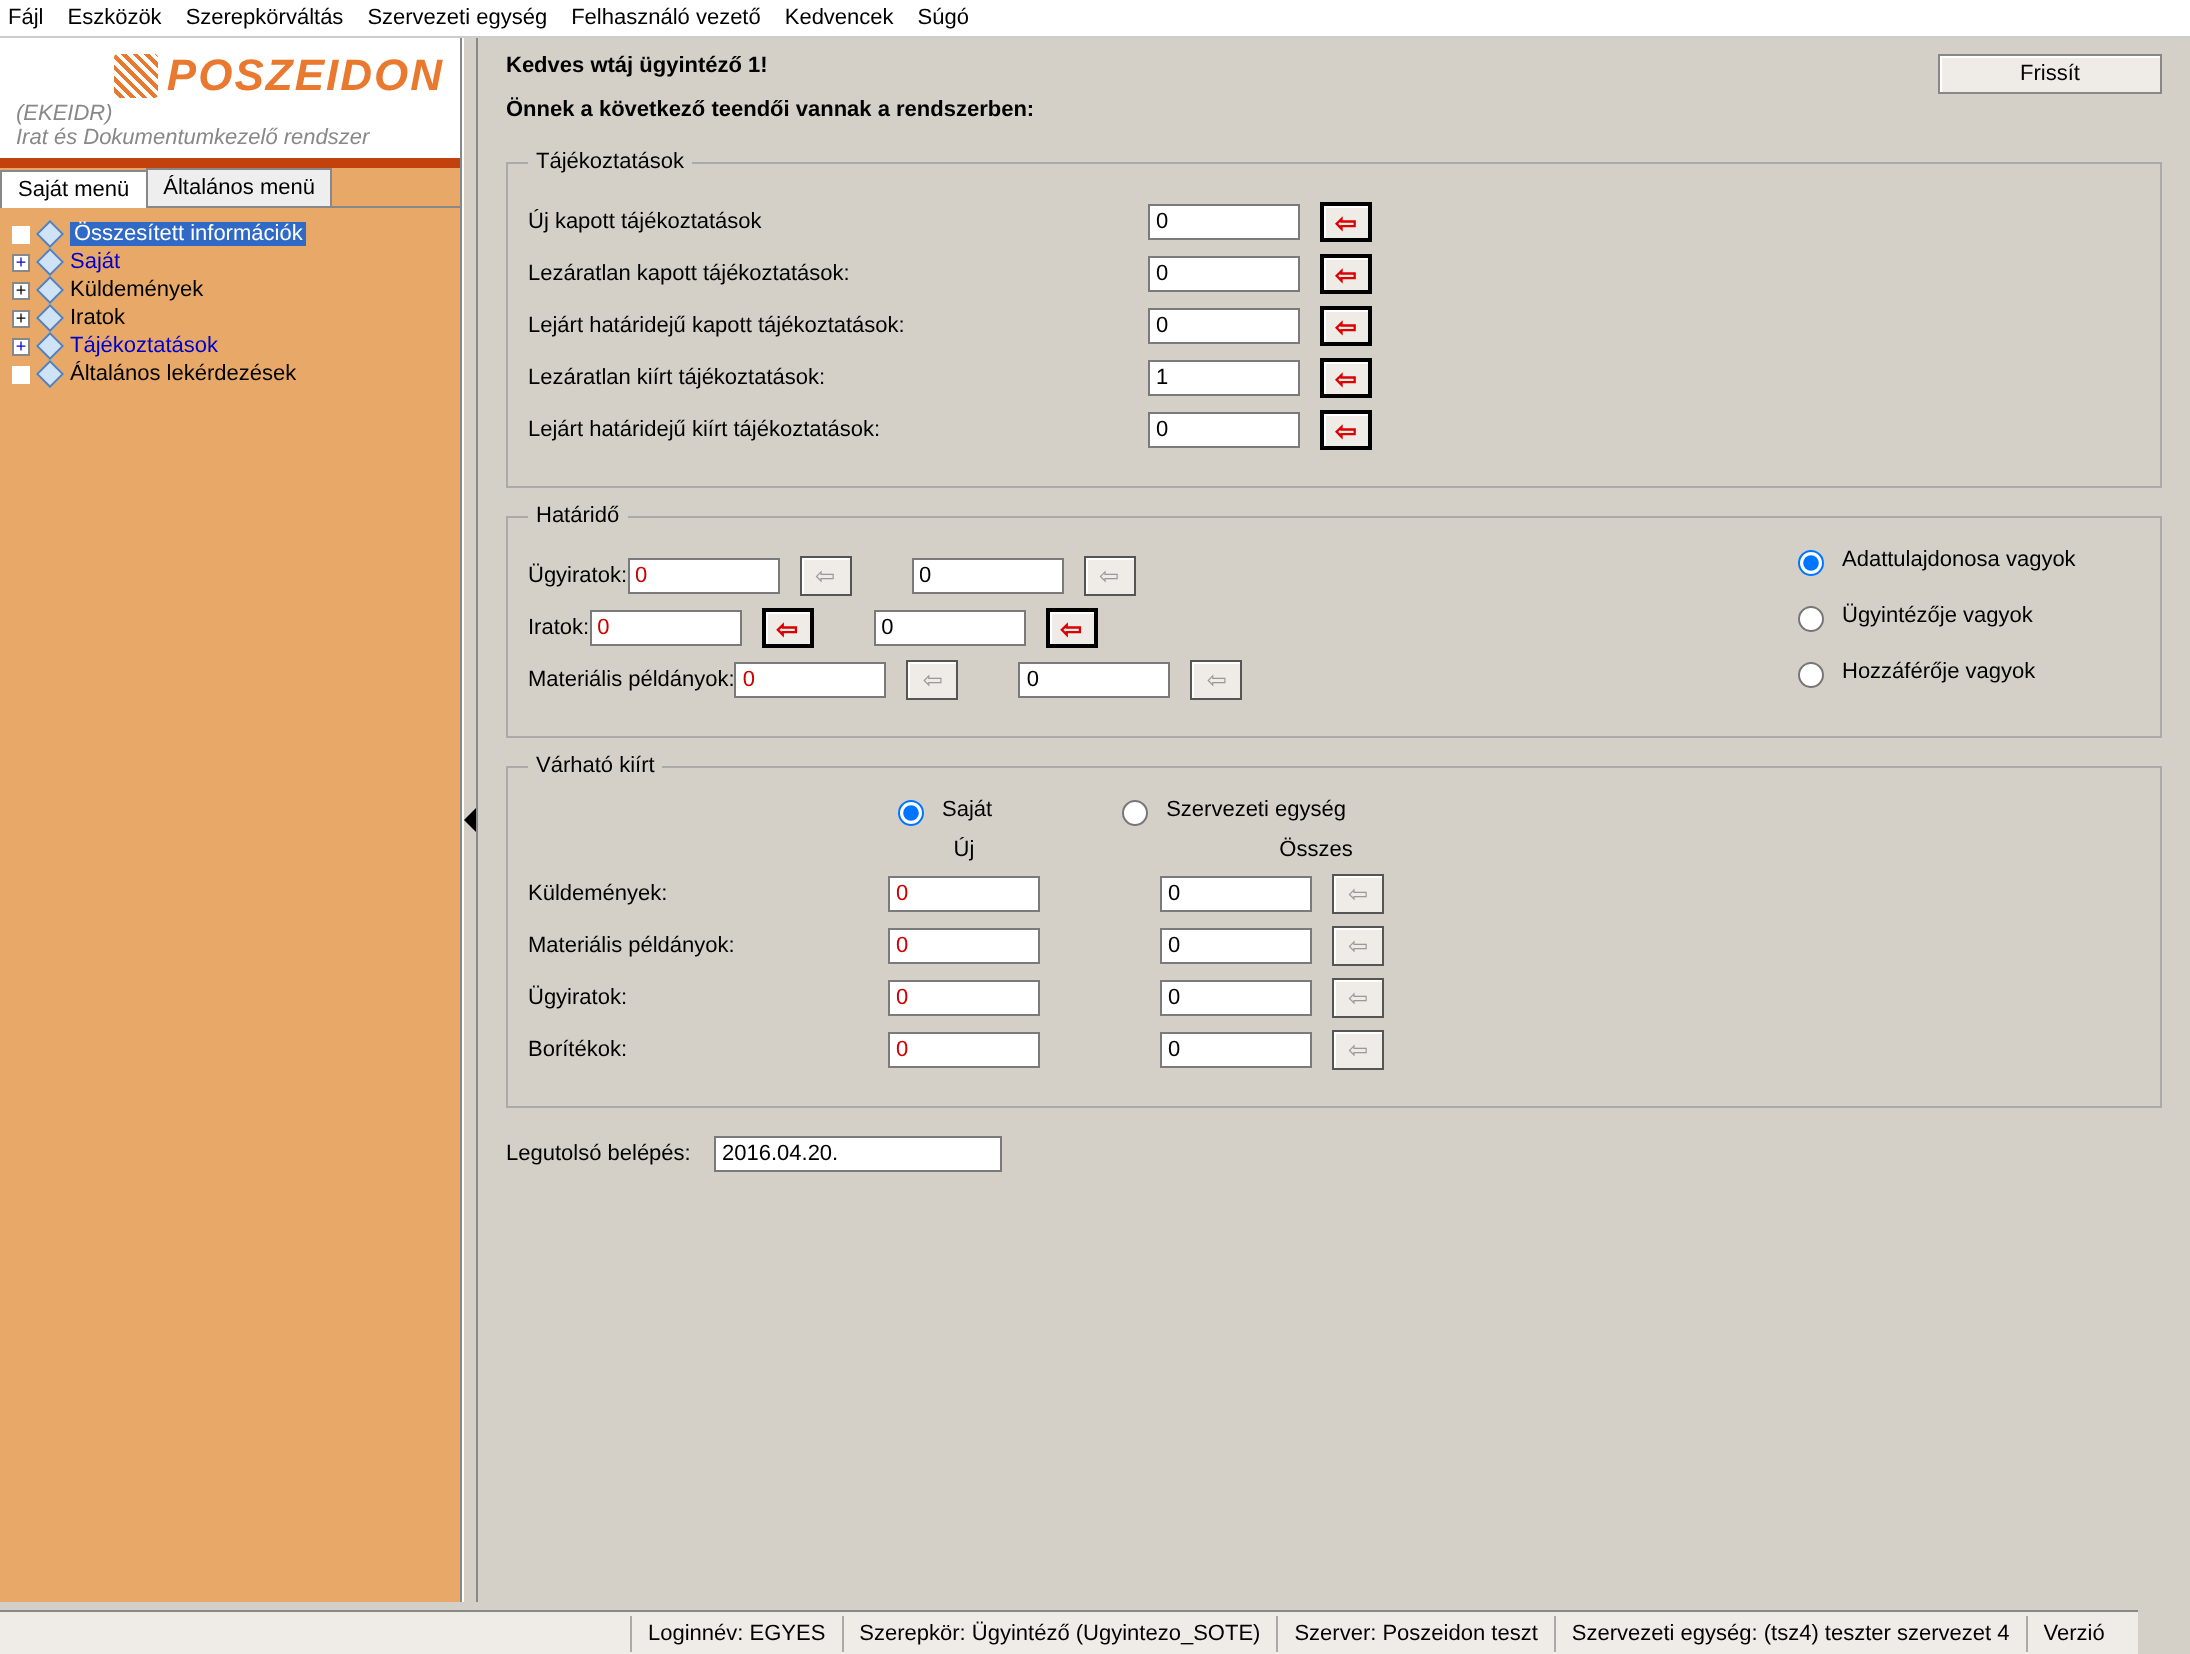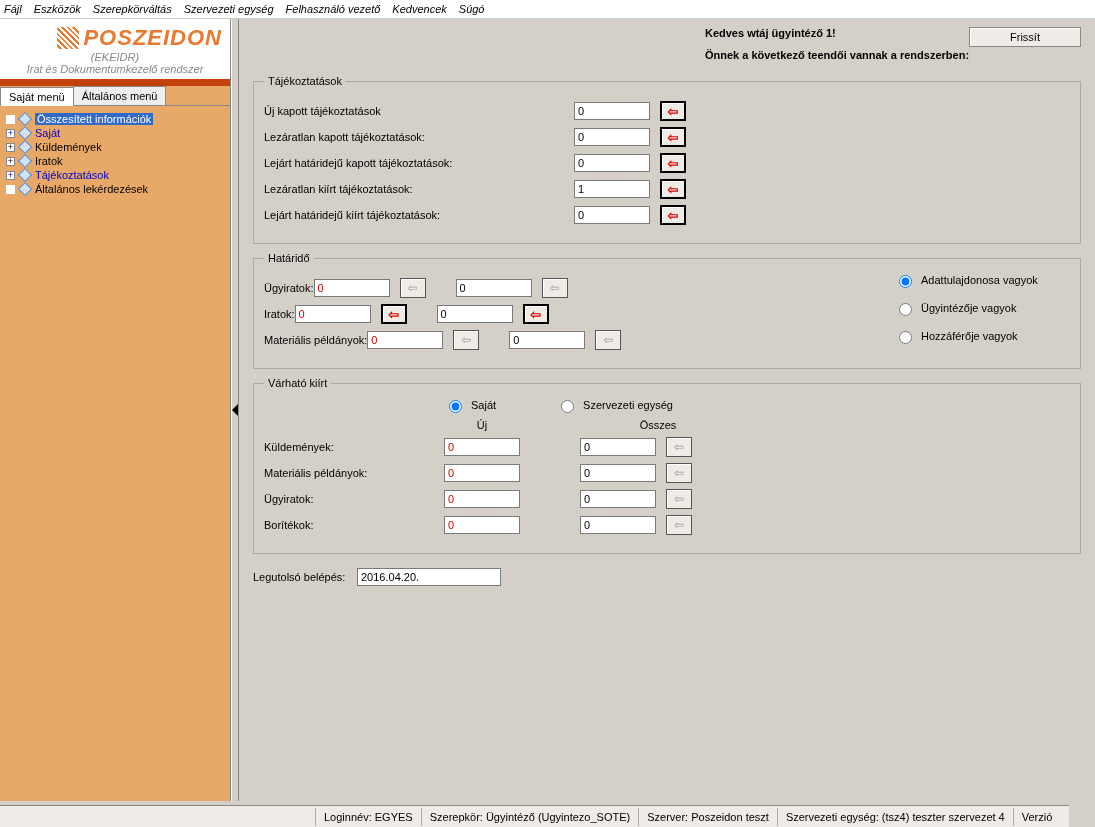"Fájl" .menubar { font-style: italic -> none }
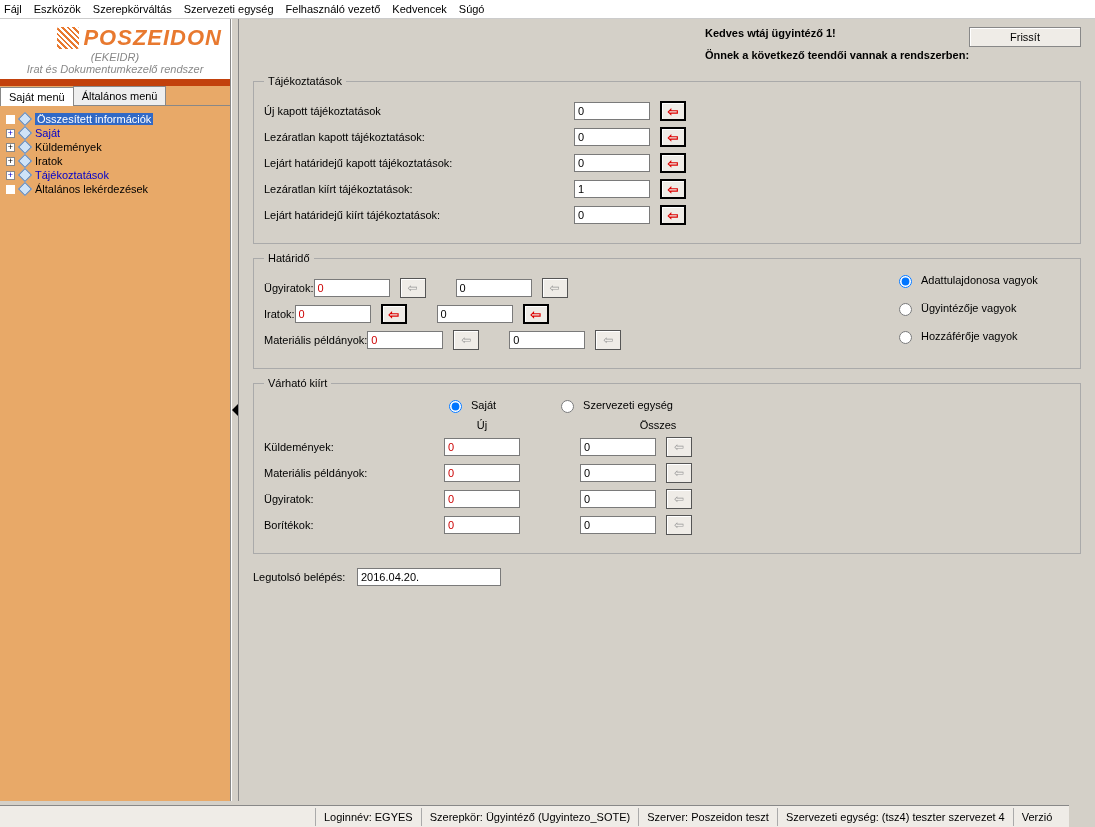"POSZEIDON" .logo-area { border-bottom: 7px solid #c2410c -> 5px solid #c2410c; text-align: center -> left }
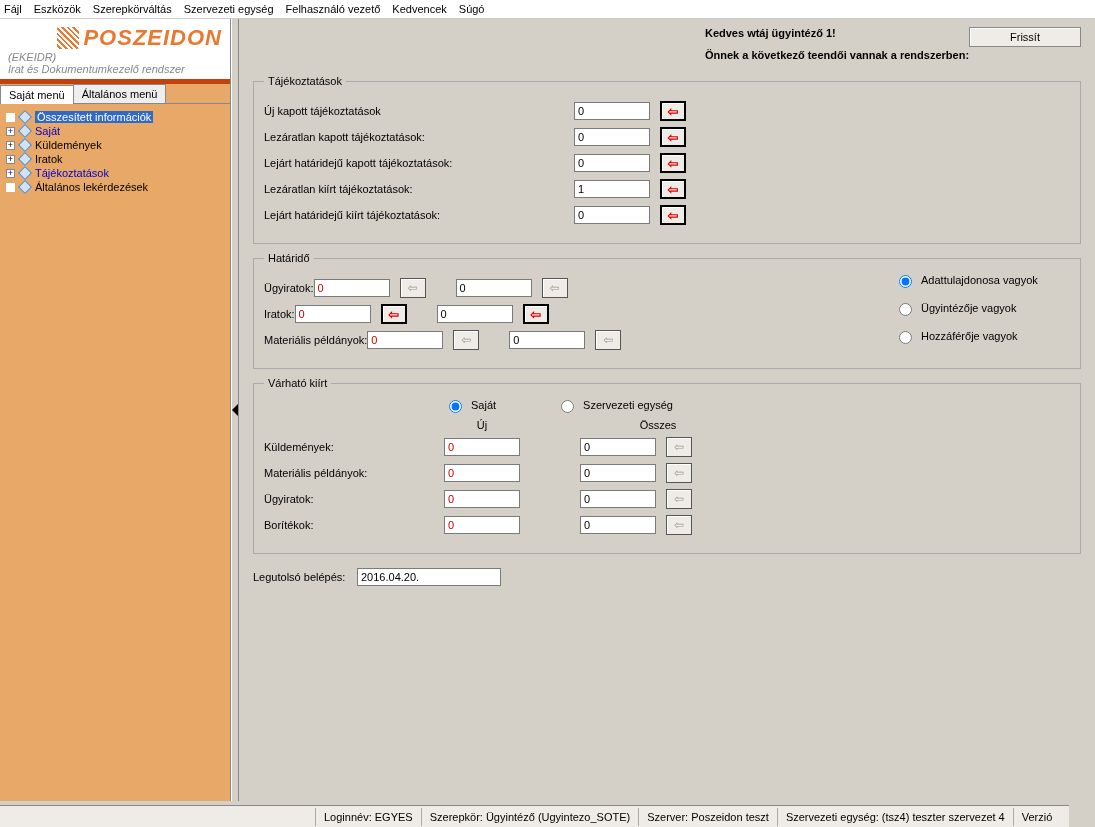"Kedves wtáj ügyintéző 1!" .topline { justify-content: flex-end -> space-between }
